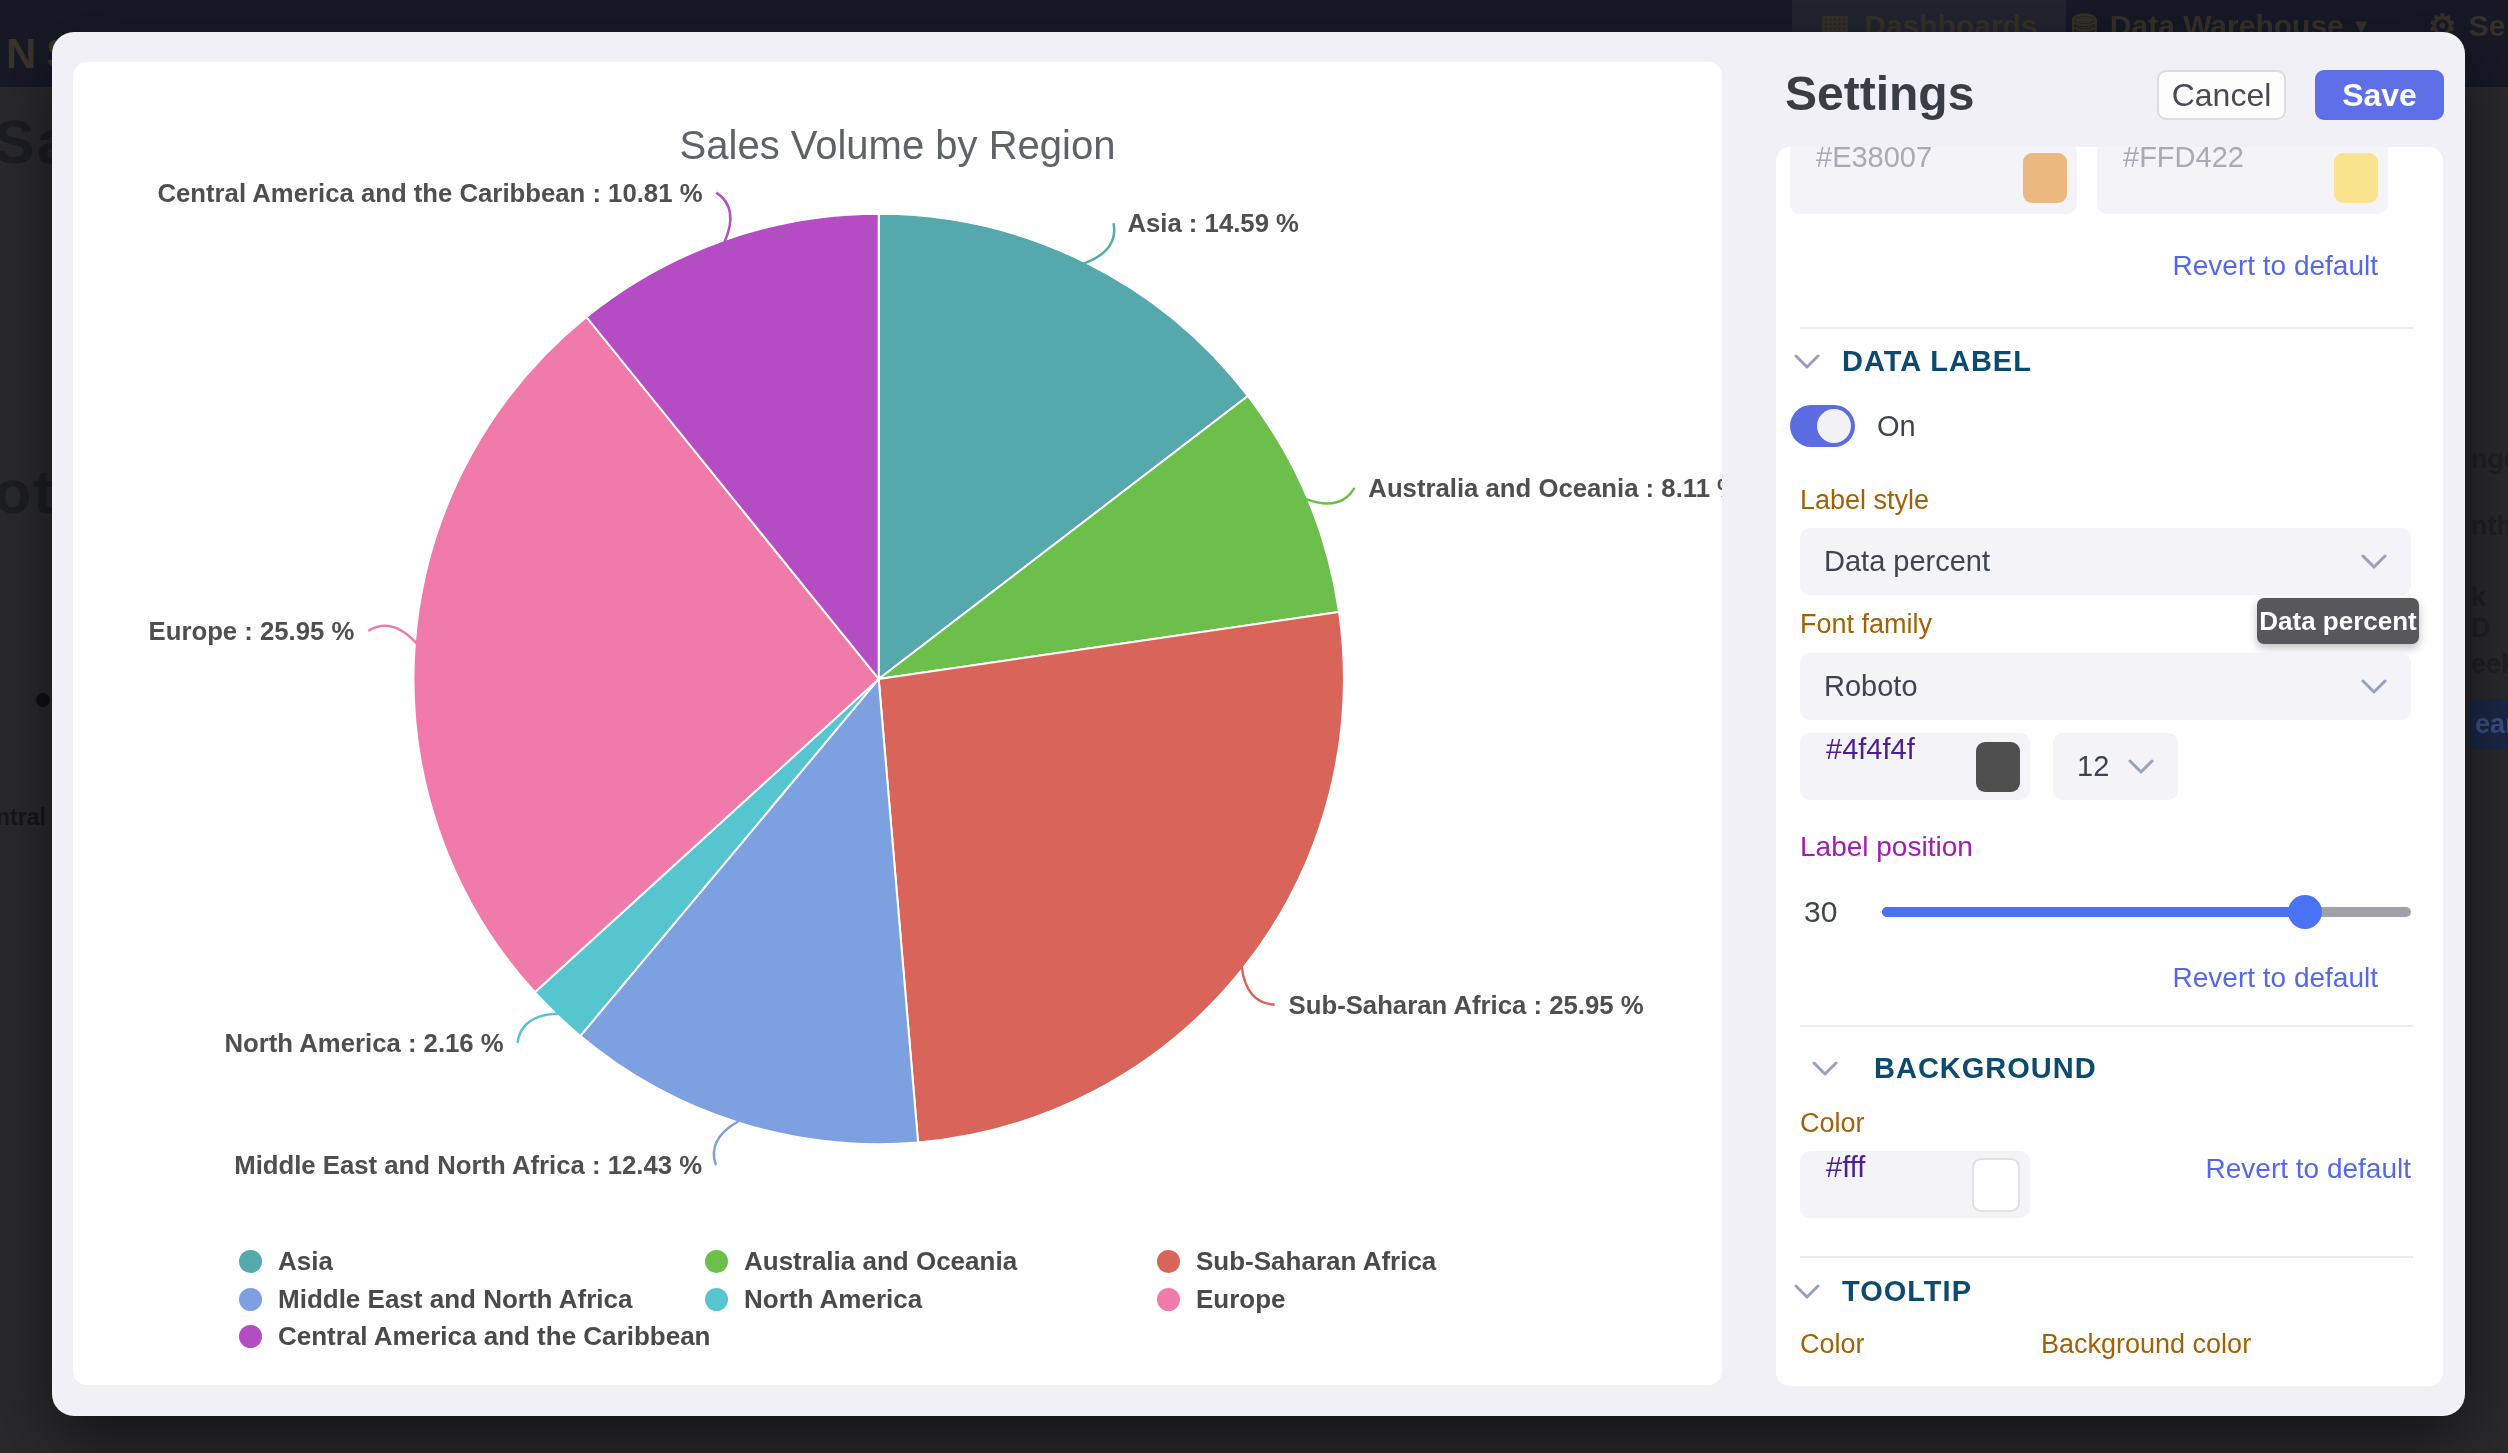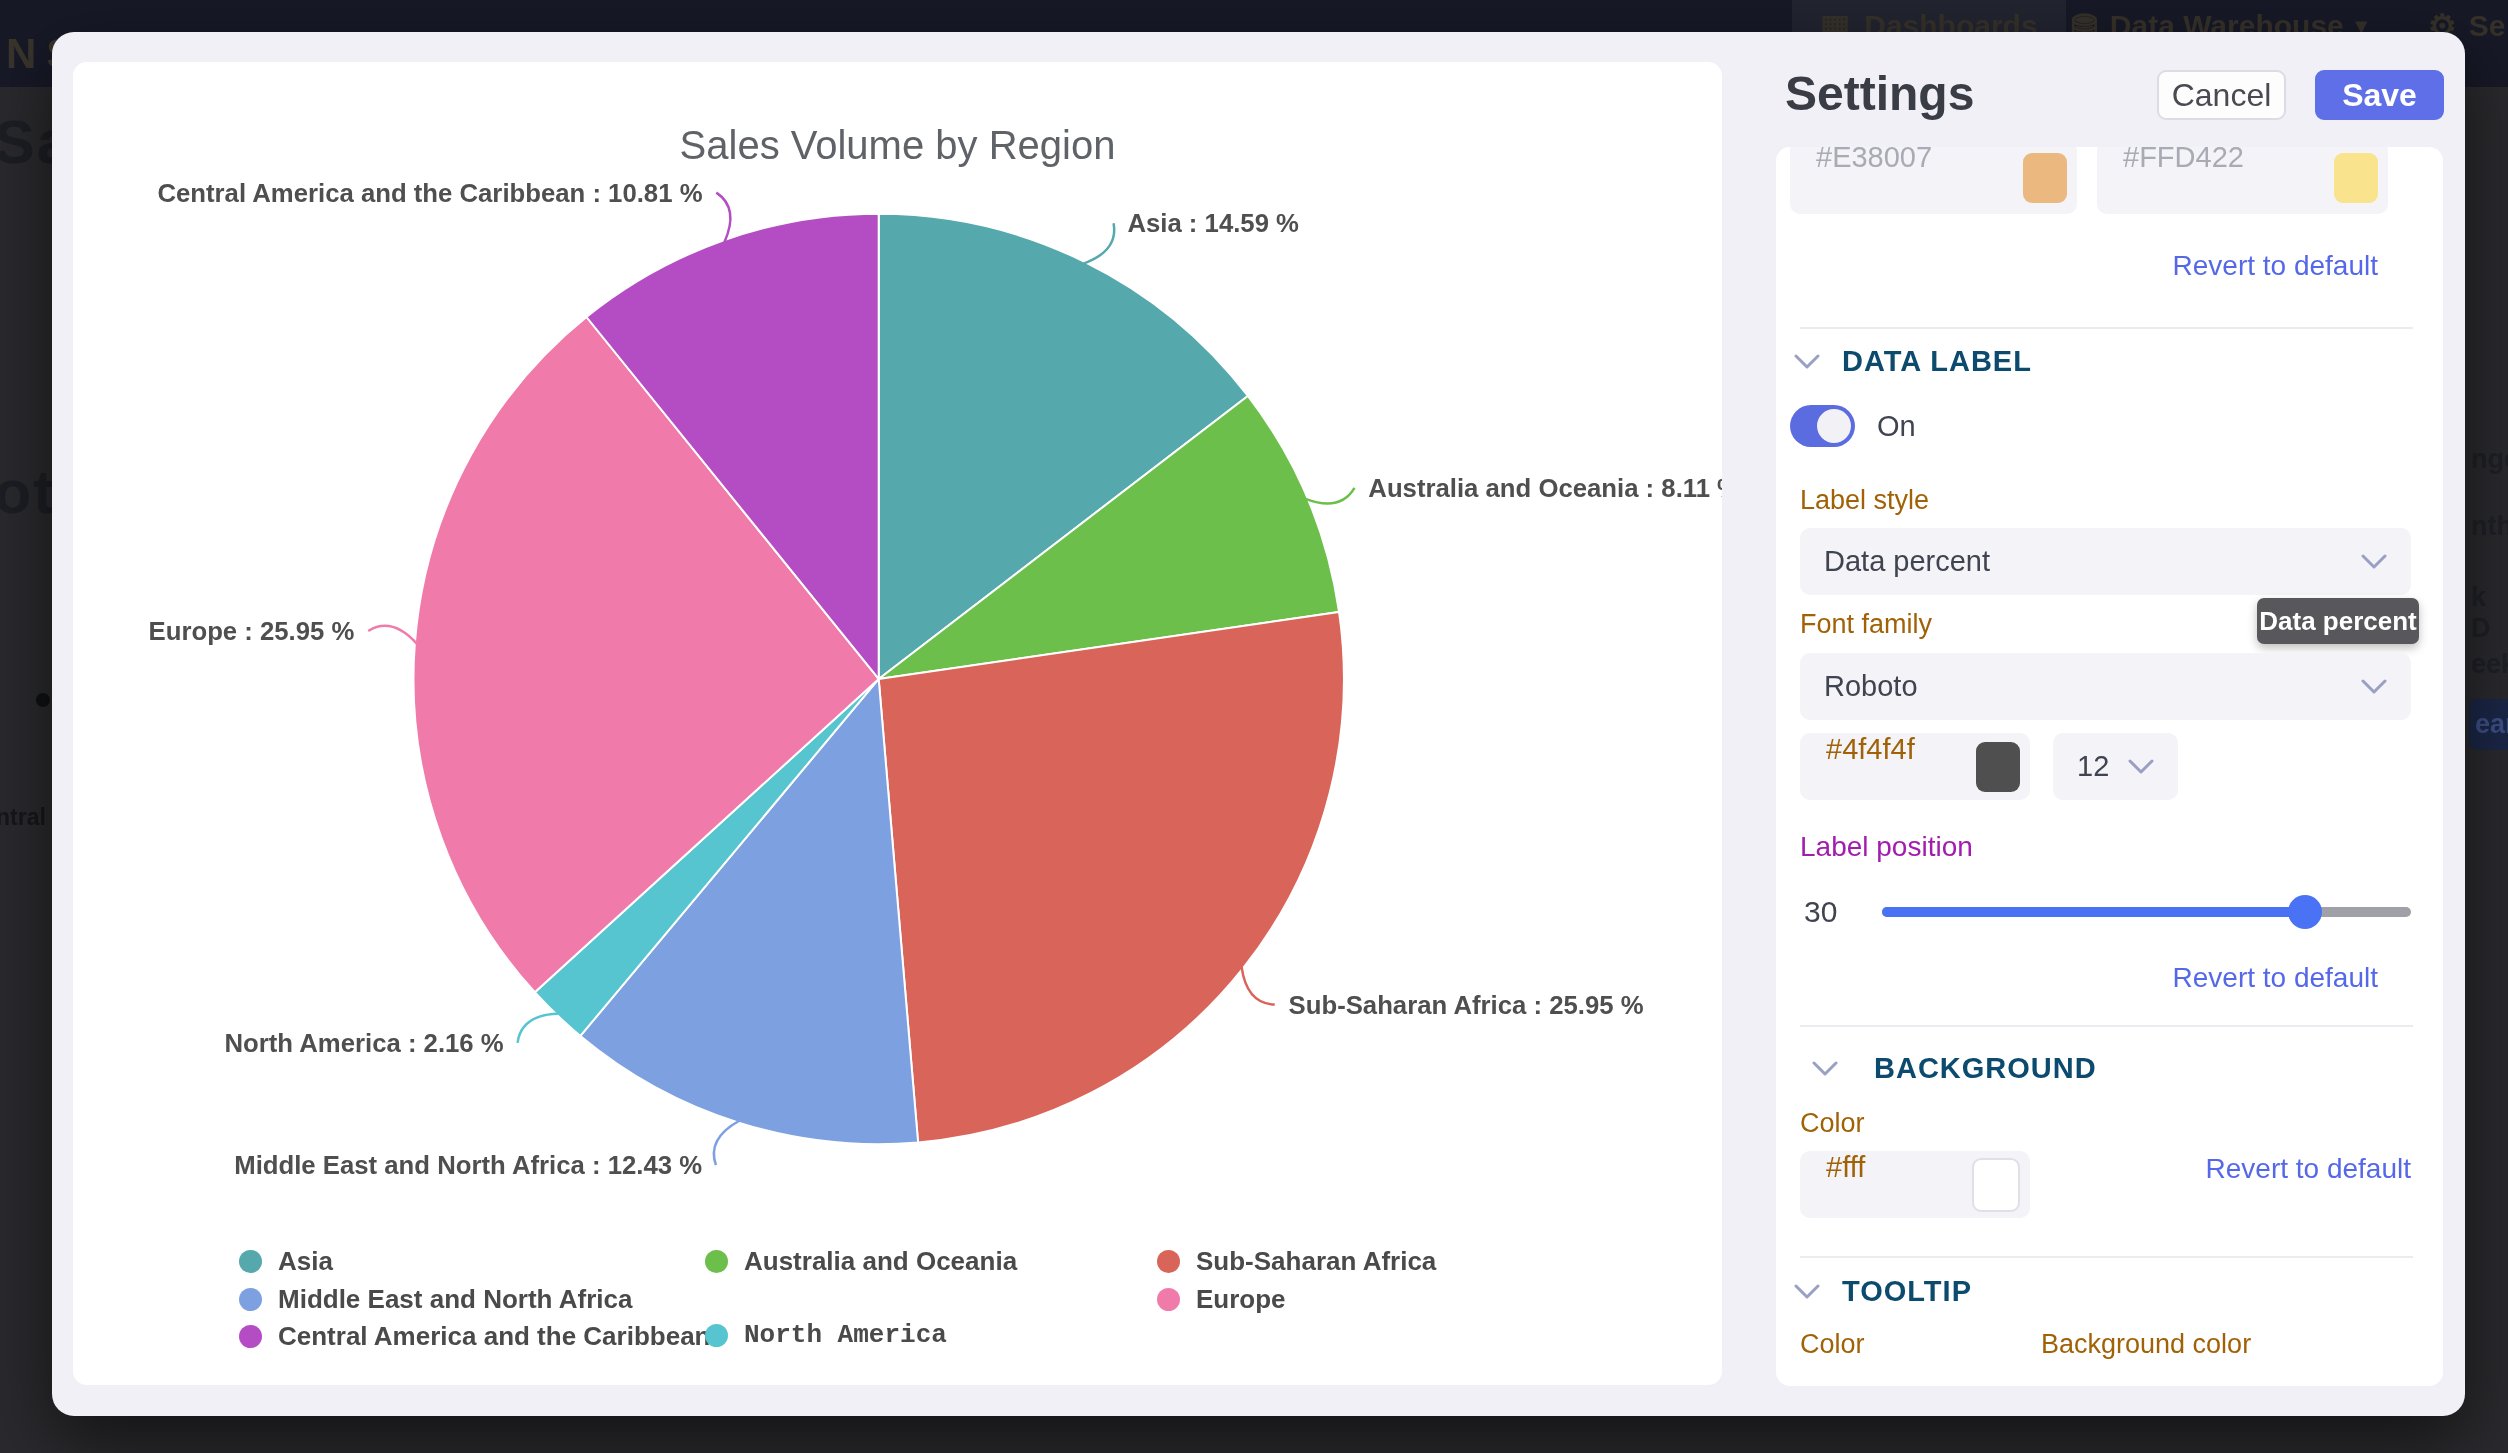"#4f4f4f" .hexval { color: #a16207 -> #4c1d95 }
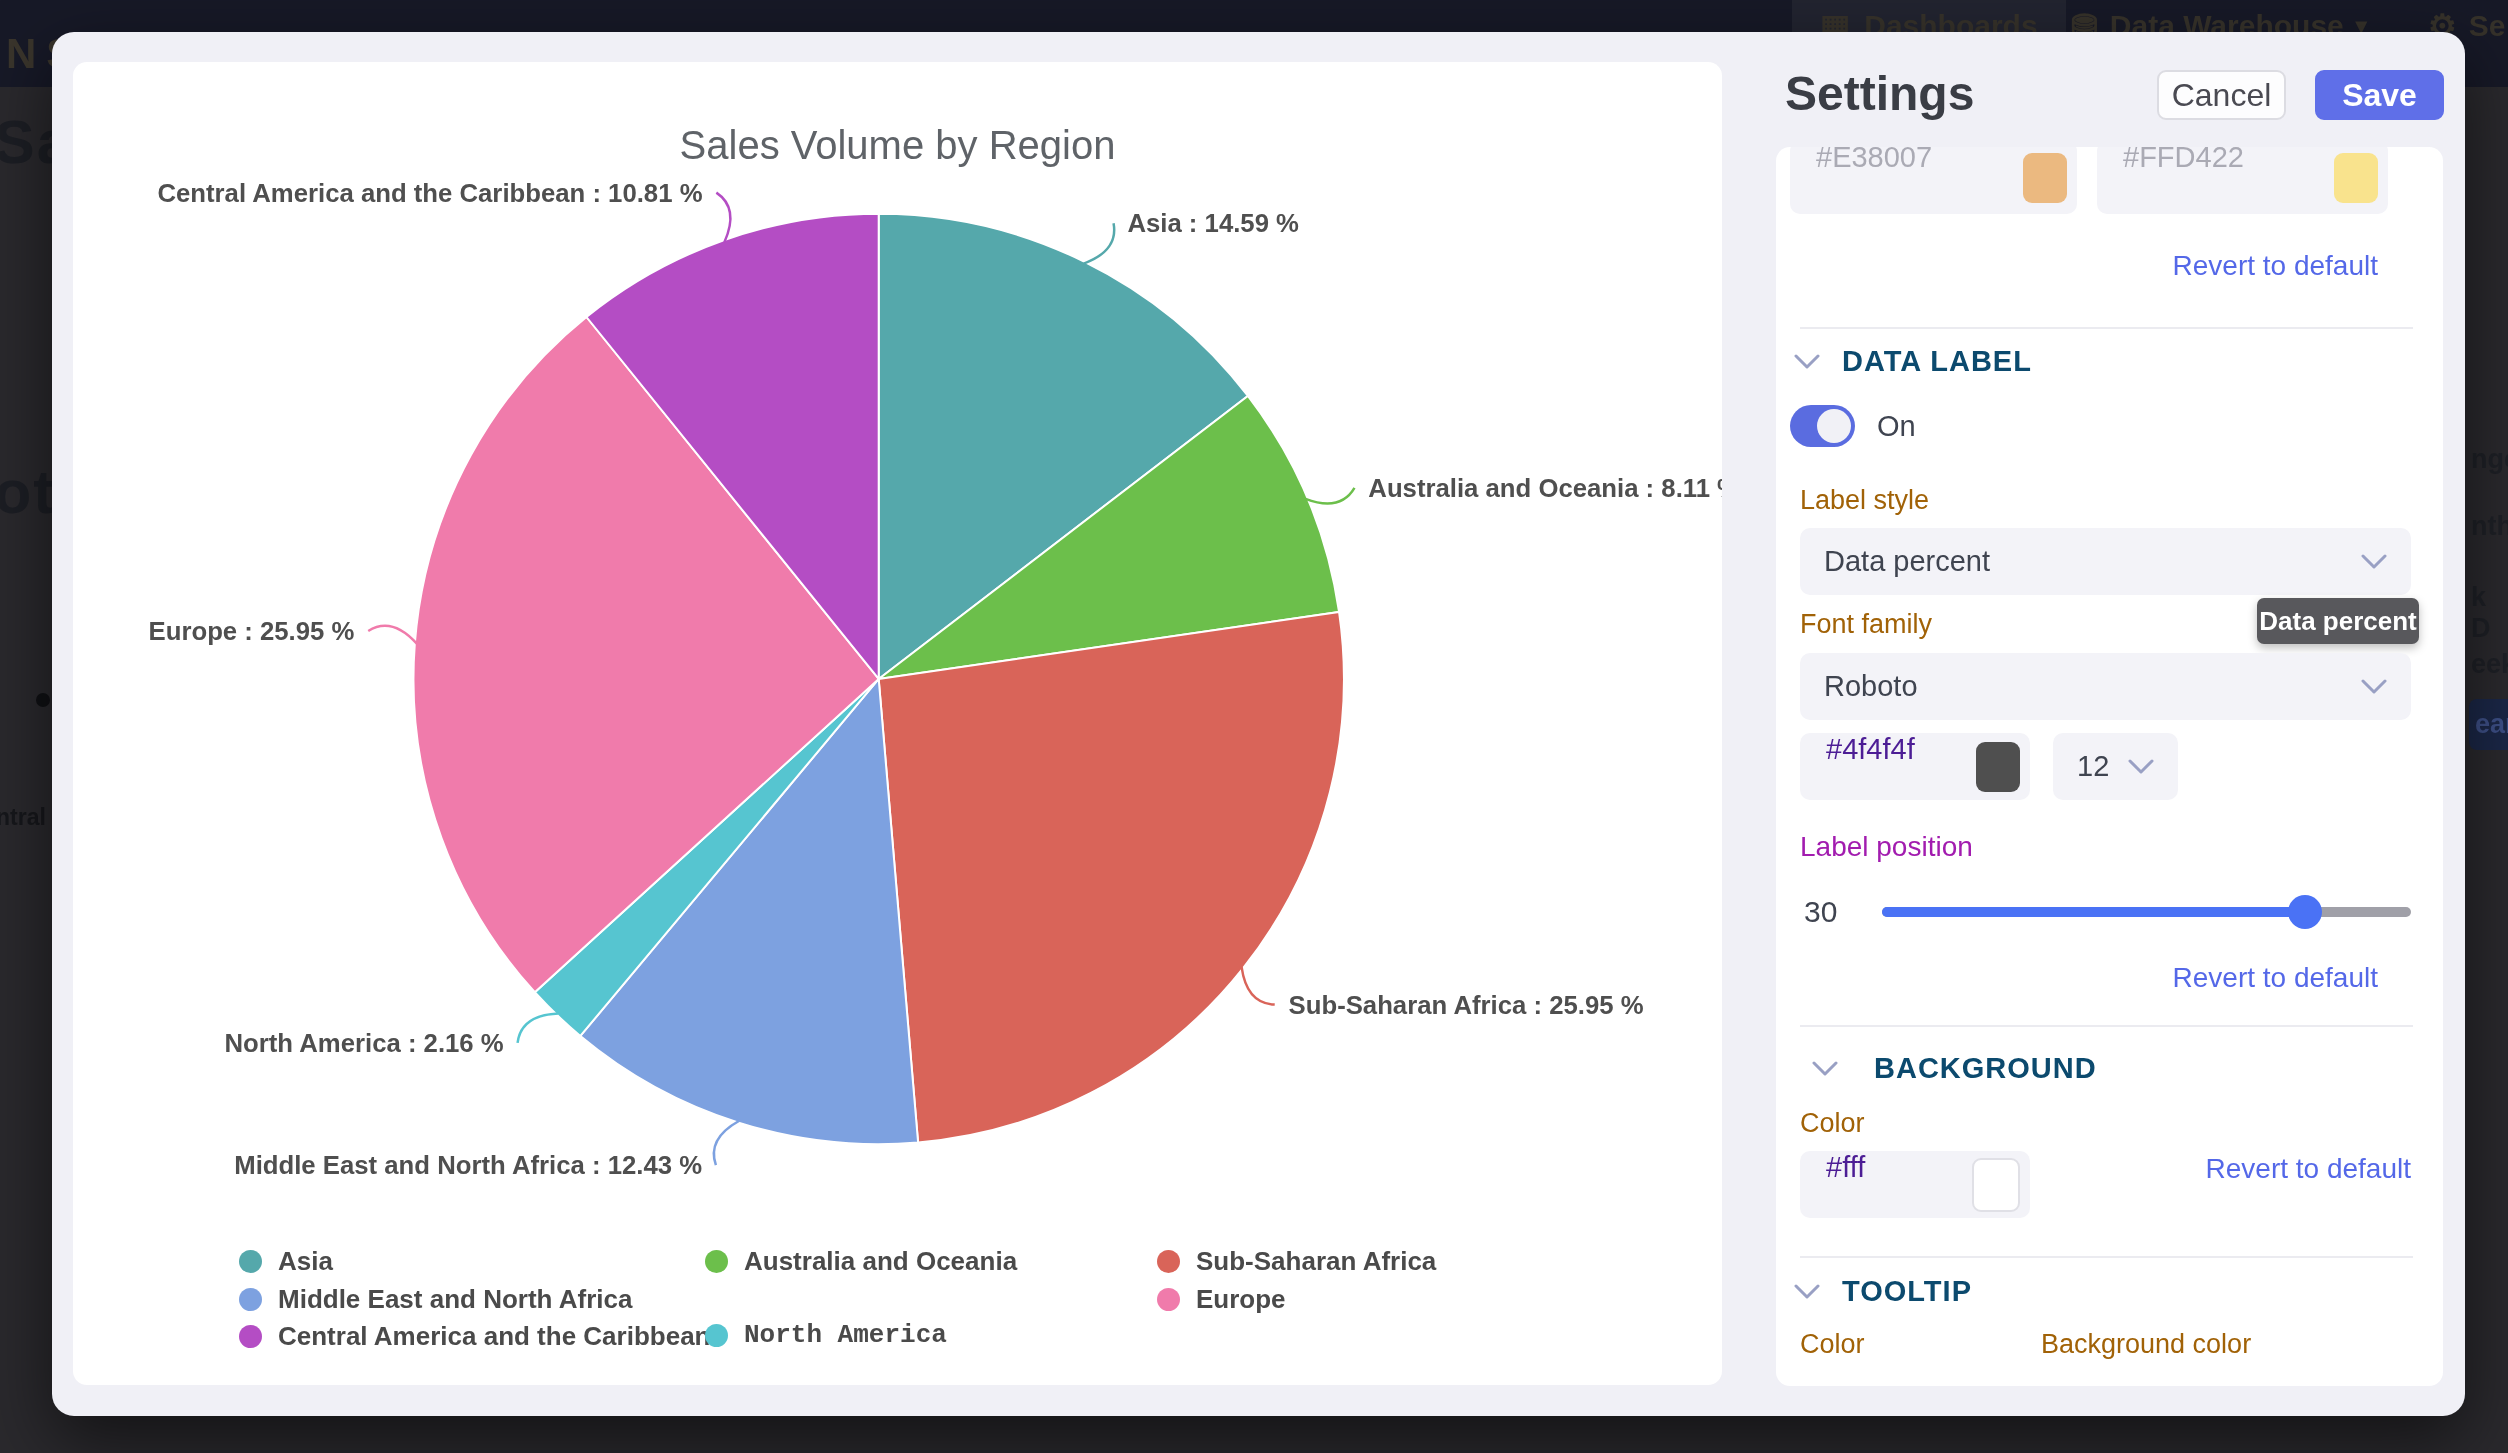"North America" div.legend-item { font-family: Liberation Mono, monospace -> none; top: 1258px -> 1222px }
